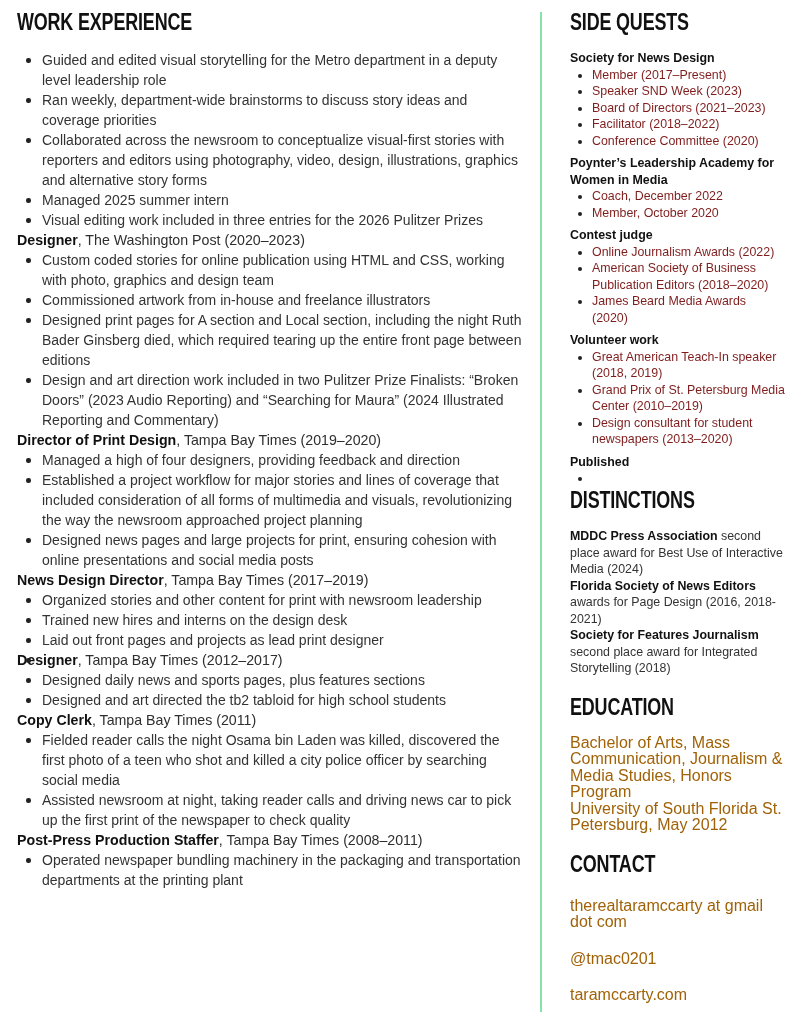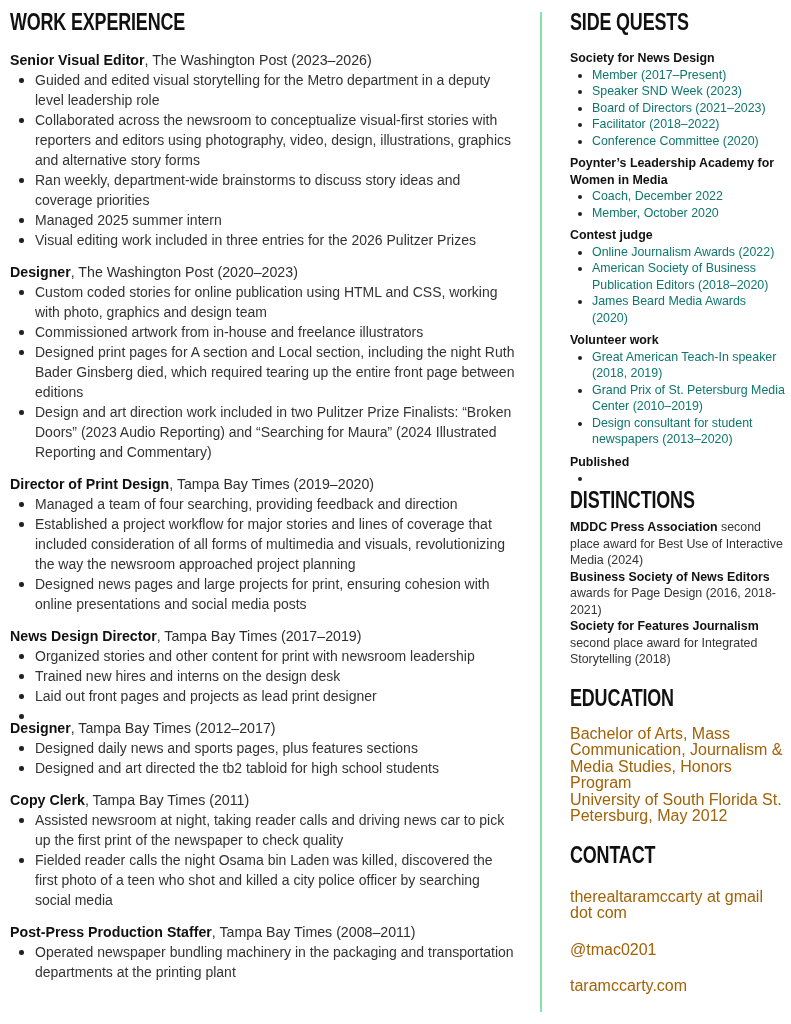"WORK EXPERIENCE" .left { left: 10px -> 17px }
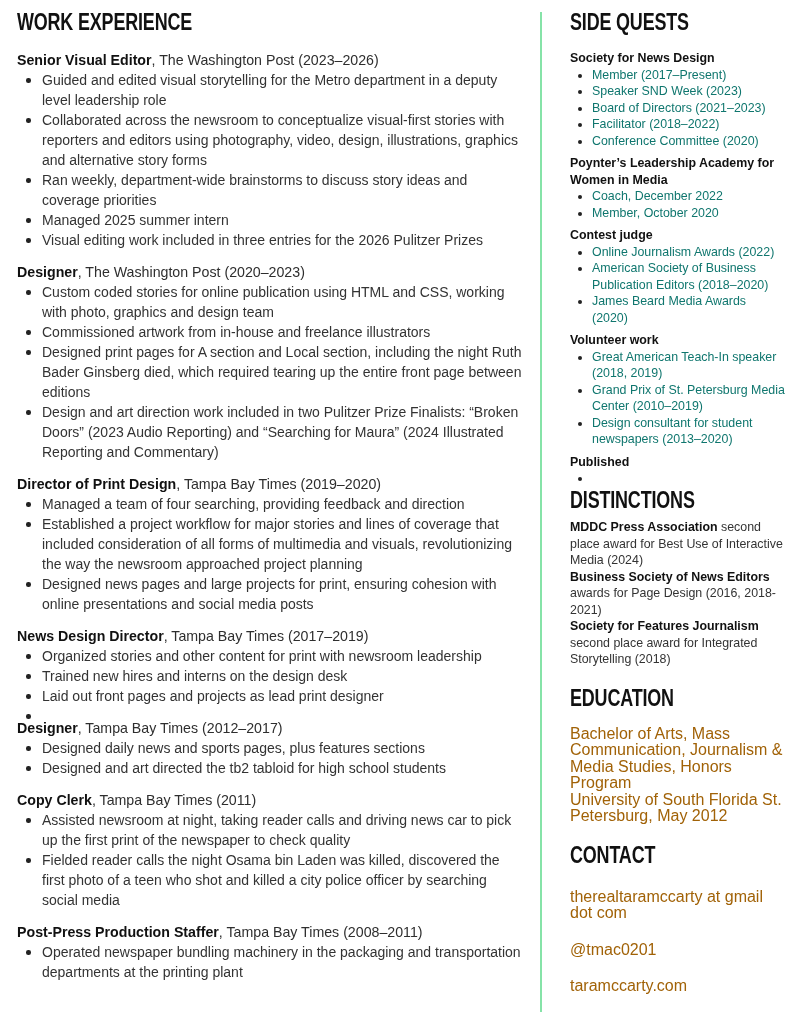"Senior Visual Editor, The Washington" div.job-title { html: <div><b>Senior Visual Editor</b><span>, The Washington Post (2023–2026)</span></div> -> none }
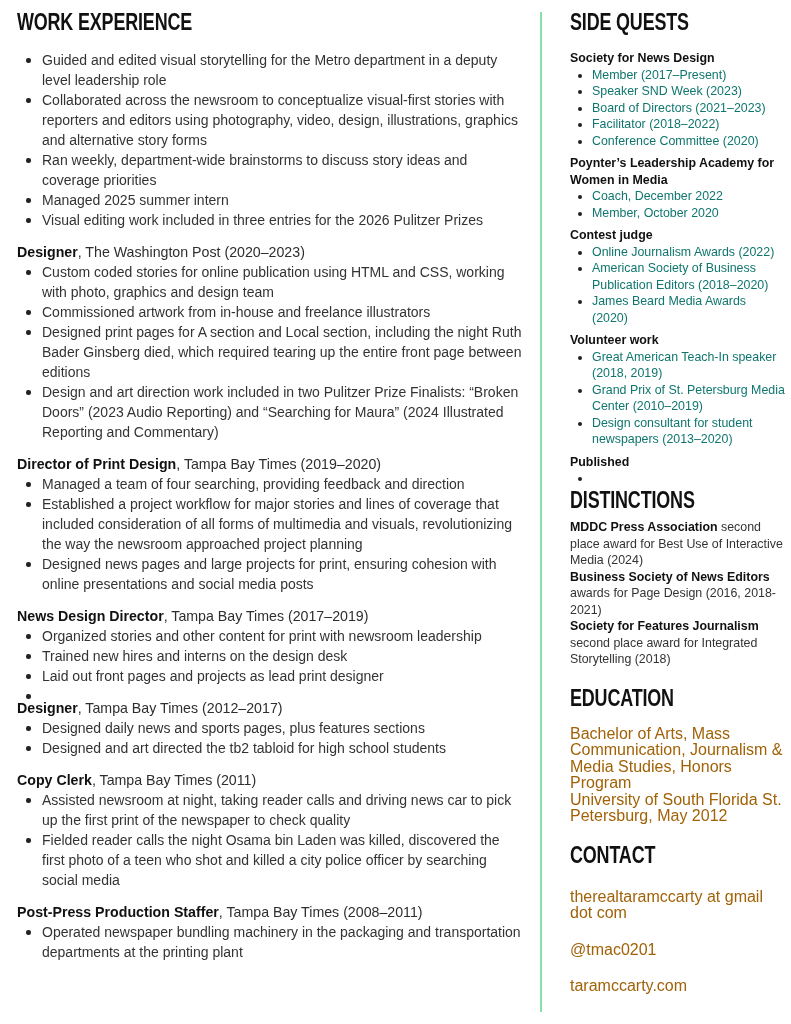"Member (2017–Present)" .right .bullets li { color: #0f766e -> #7f1d1d }
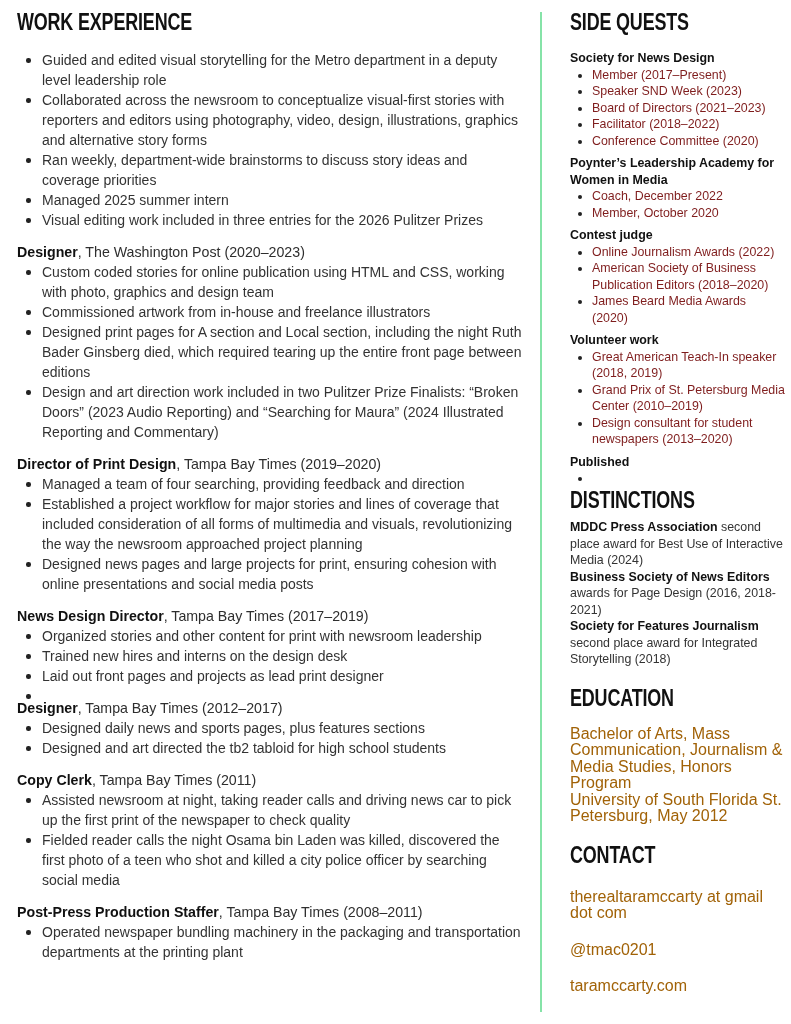"Collaborated across the newsroom to" li { order: before "Ran weekly, department-wide brainstorms" -> after "Ran weekly, department-wide brainstorms" }
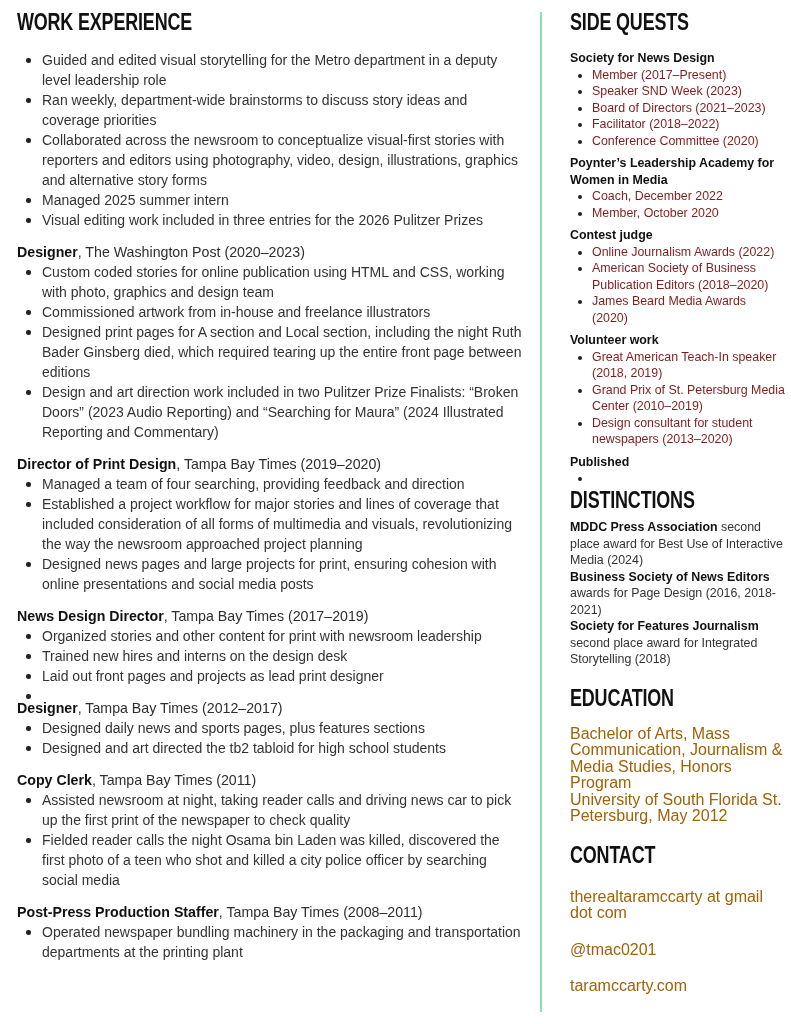"Designer, The Washington Post" .job { margin-top: 12px -> 0 }
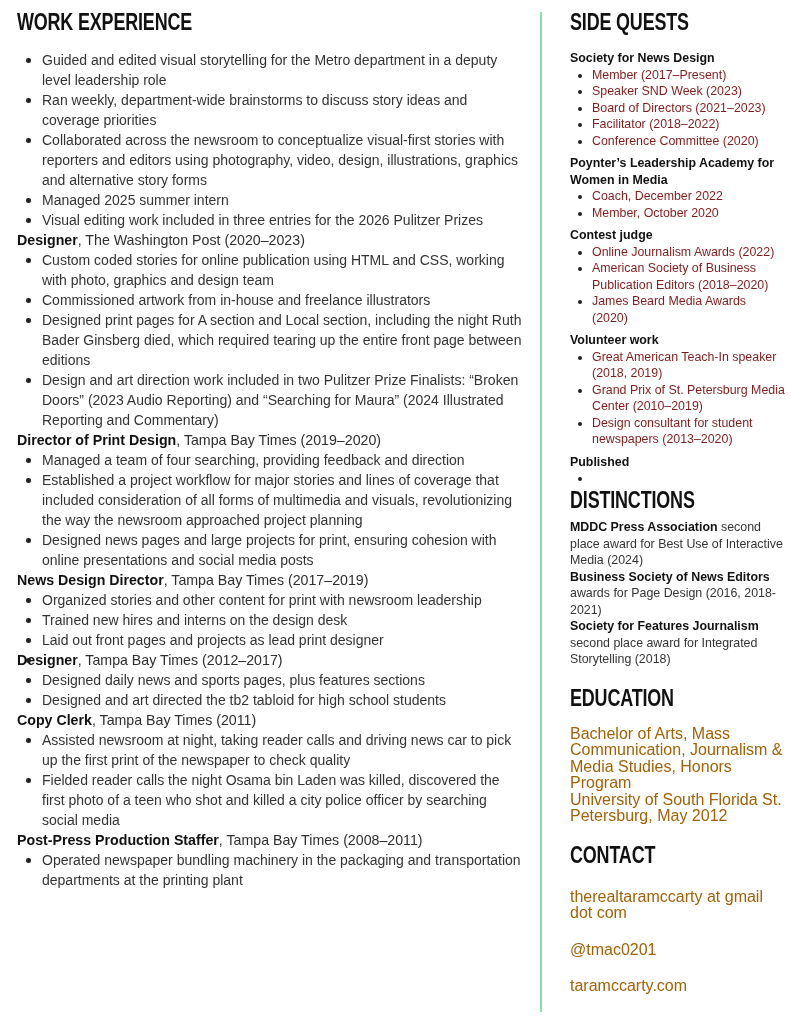"Managed a team of four" span { text: team of four searching -> high of four designers }
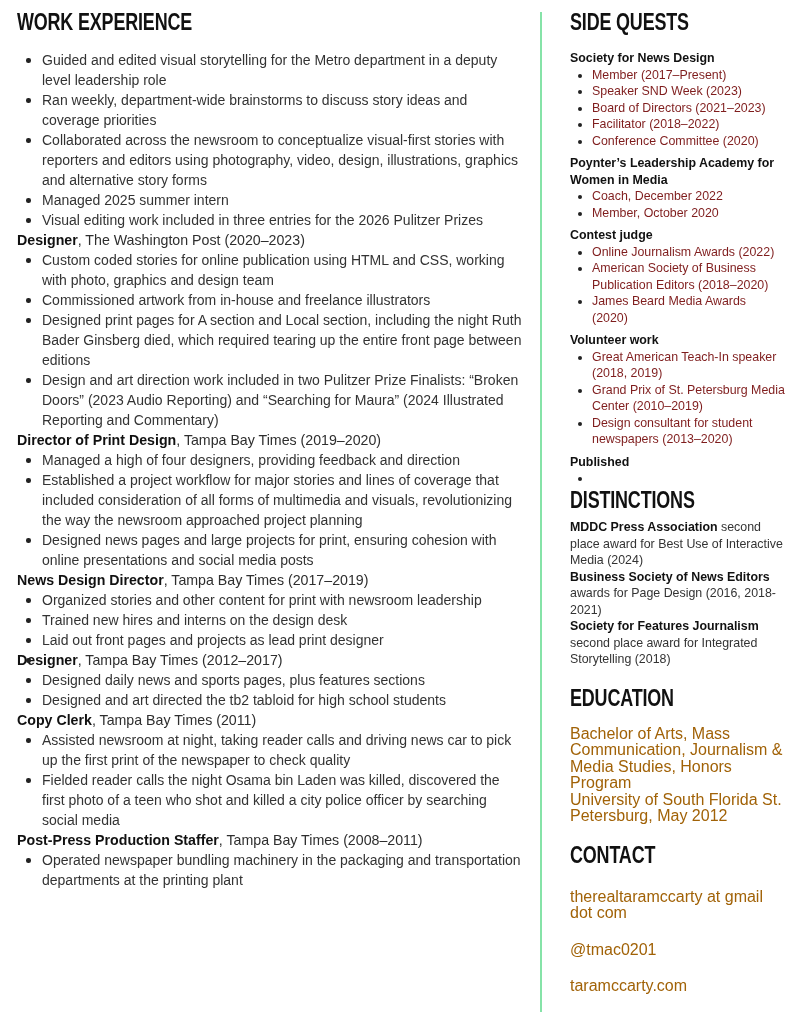"MDDC Press Association second place" .dist-list { margin-top: 5px -> 14px }
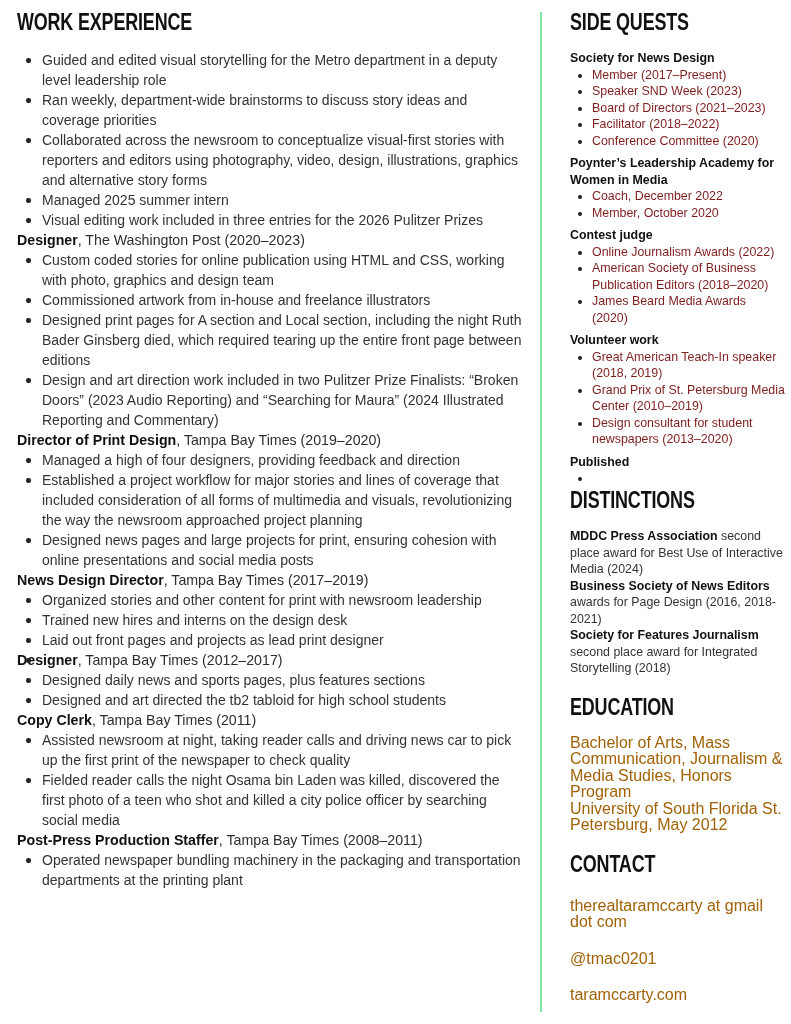"Business Society of News Editors" b { text: Business -> Florida }
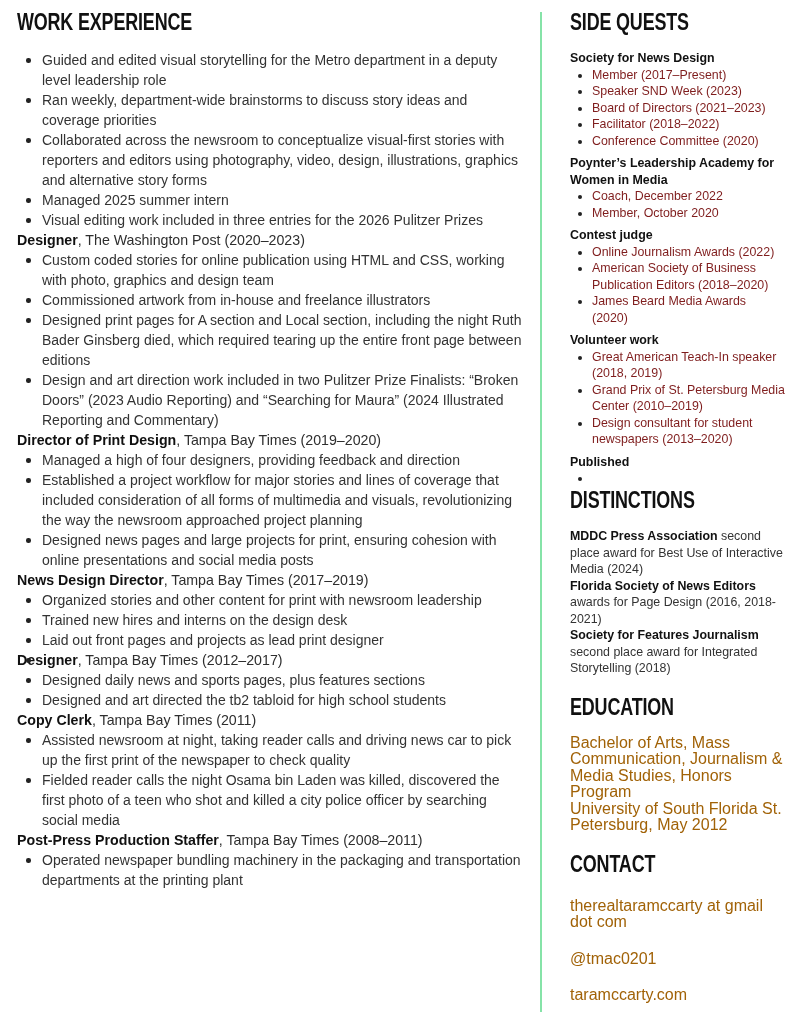"Assisted newsroom at night, taking" li { order: before "Fielded reader calls the night" -> after "Fielded reader calls the night" }
